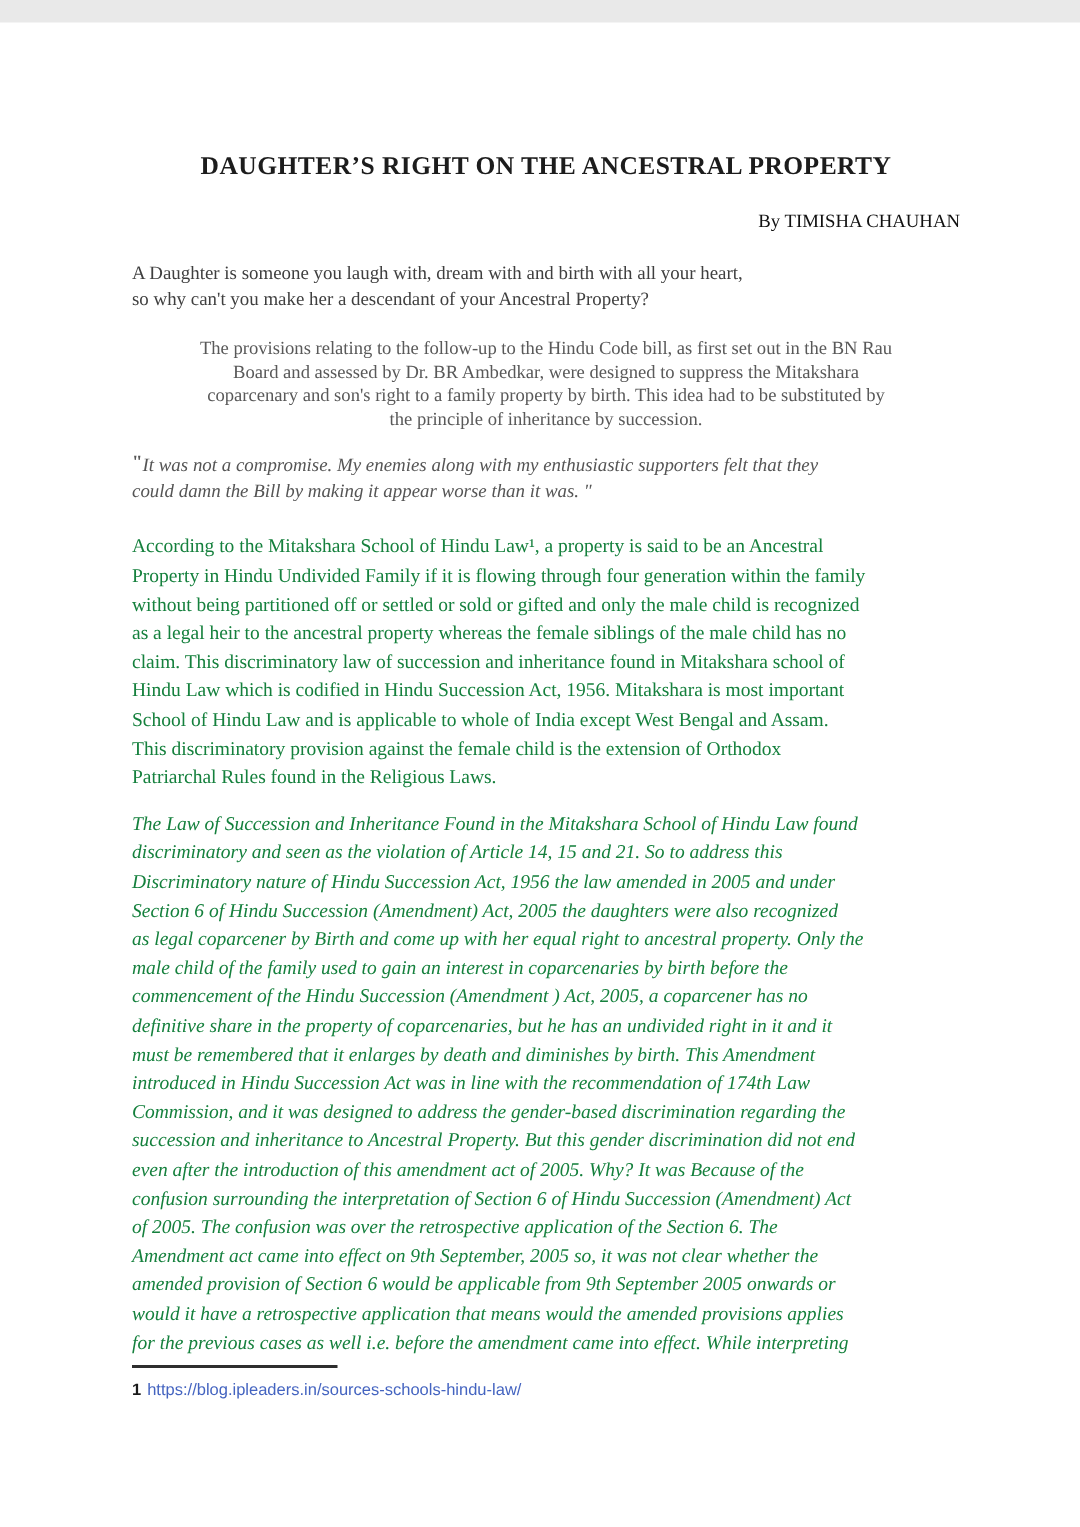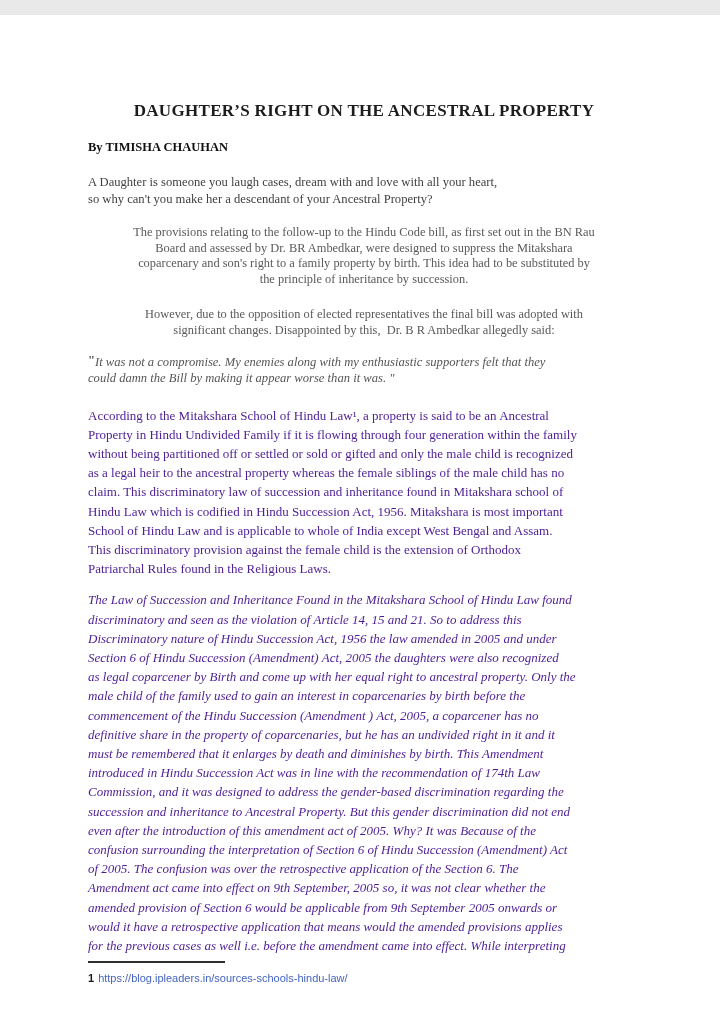"By TIMISHA CHAUHAN" .byline { font-weight: bold -> normal; text-align: none -> right }
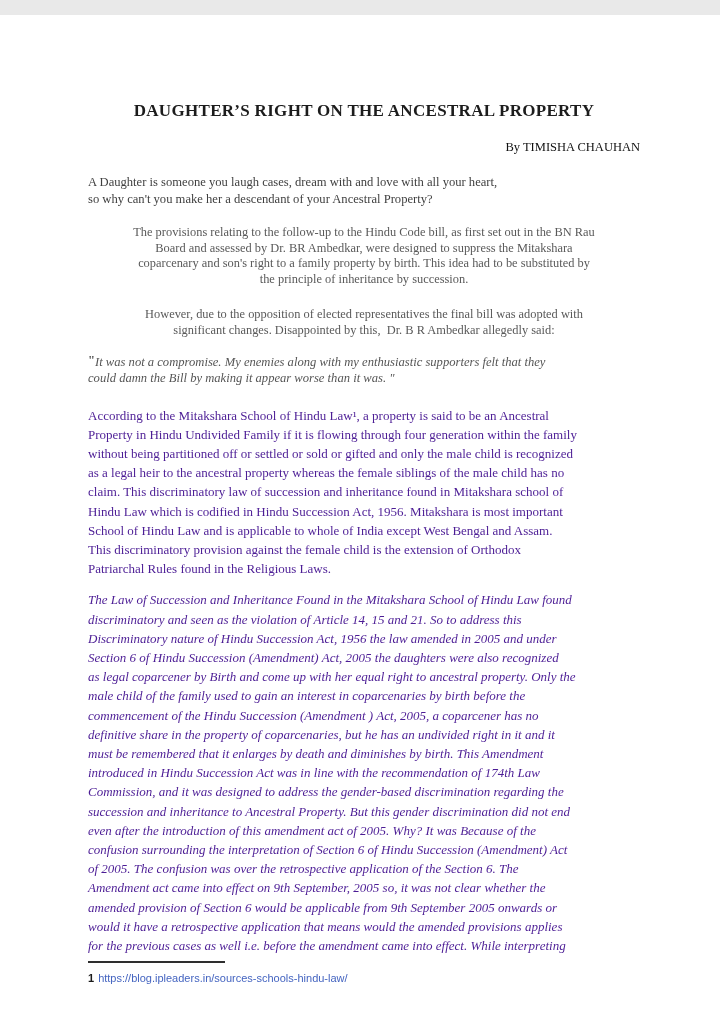"A Daughter is someone you" p.intro-couplet { text: cases, dream with and love -> with, dream with and birth }
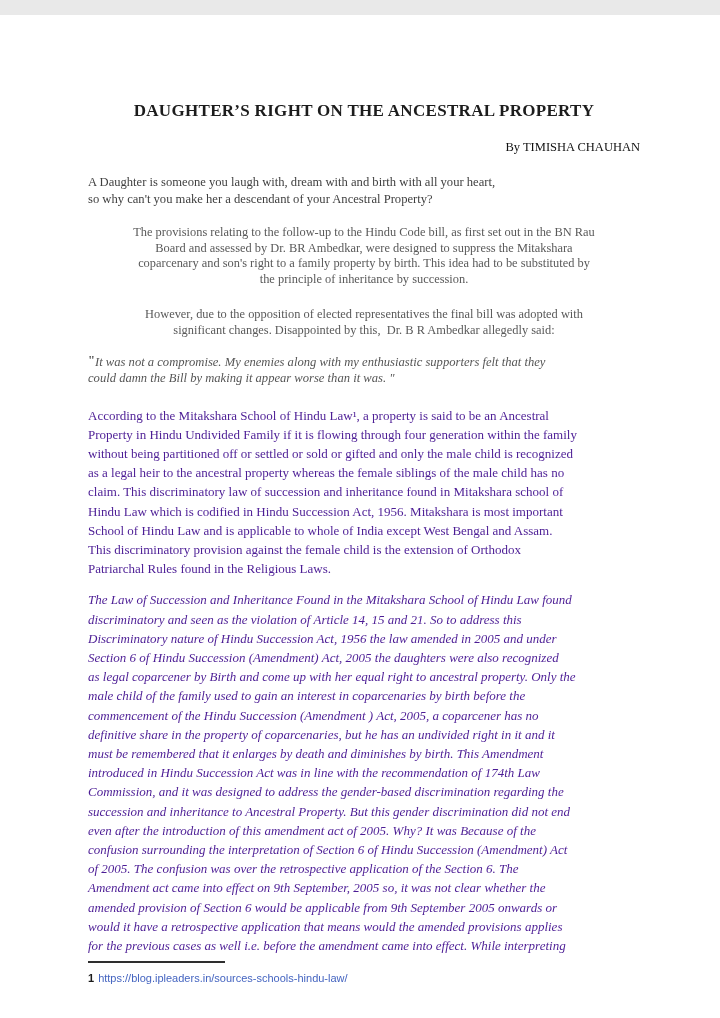"However, due to the opposition" p.para-gray { html: <p>However, due to the opposition of elected representatives the final bill was adopted with significant changes. Disappointed by this, Dr. B R Ambedkar allegedly said:</p> -> none }
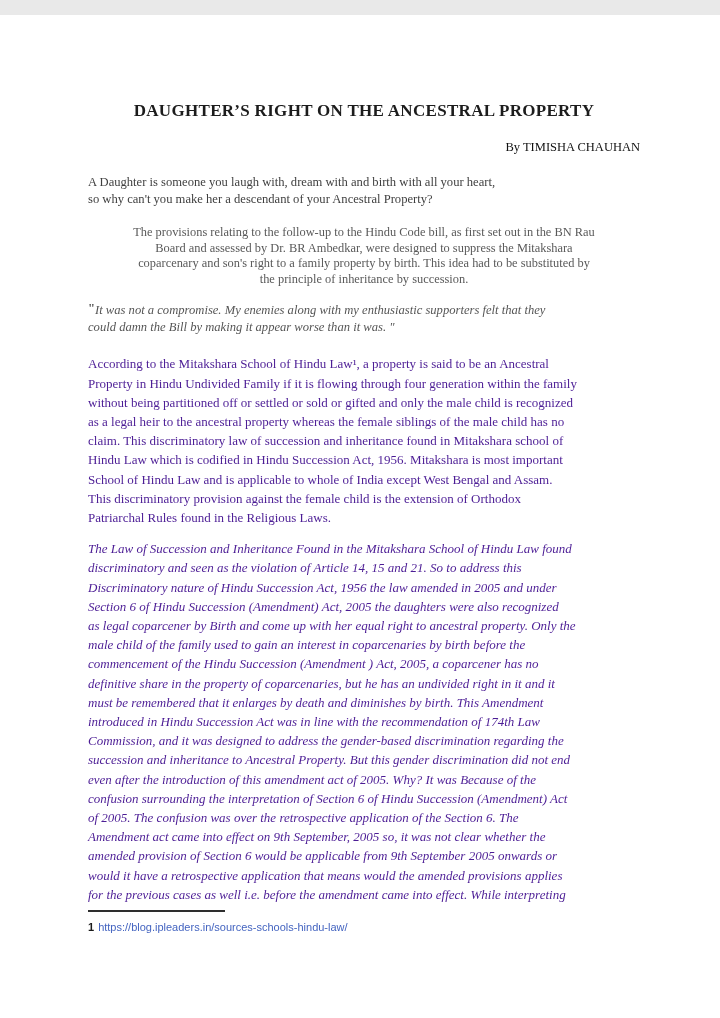"According to the Mitakshara School" .para-dark { color: #4c1d95 -> #15803d }
